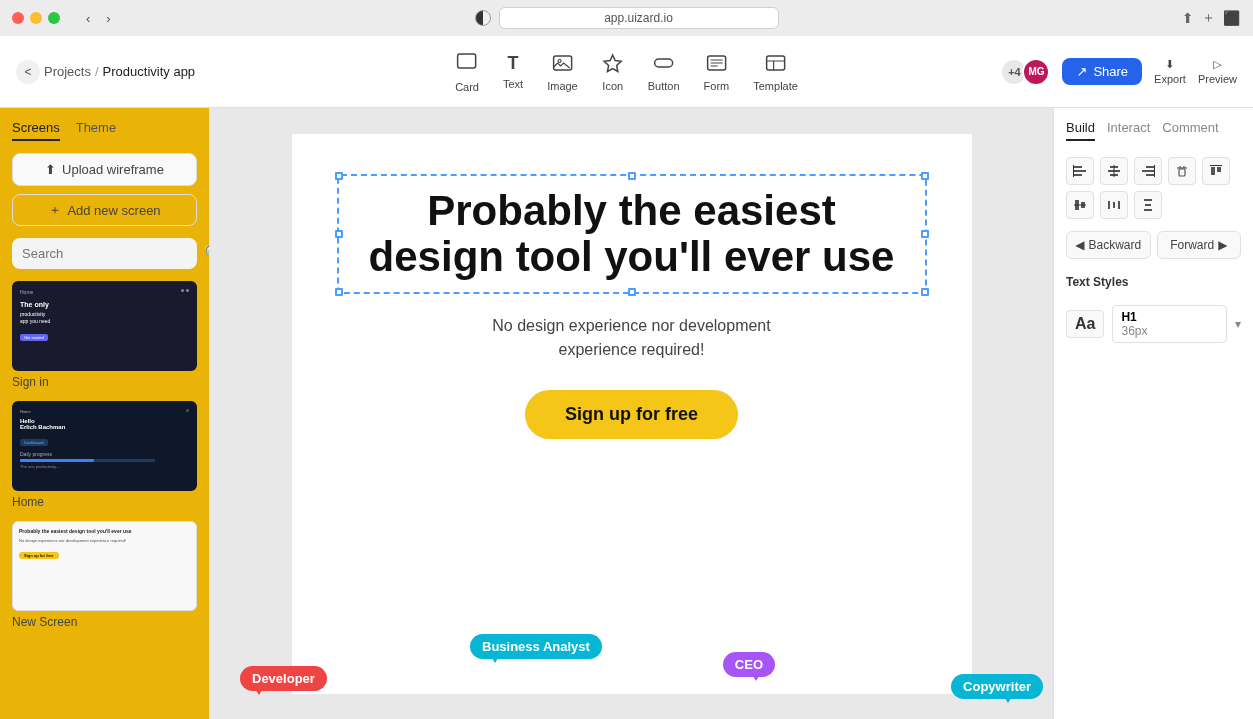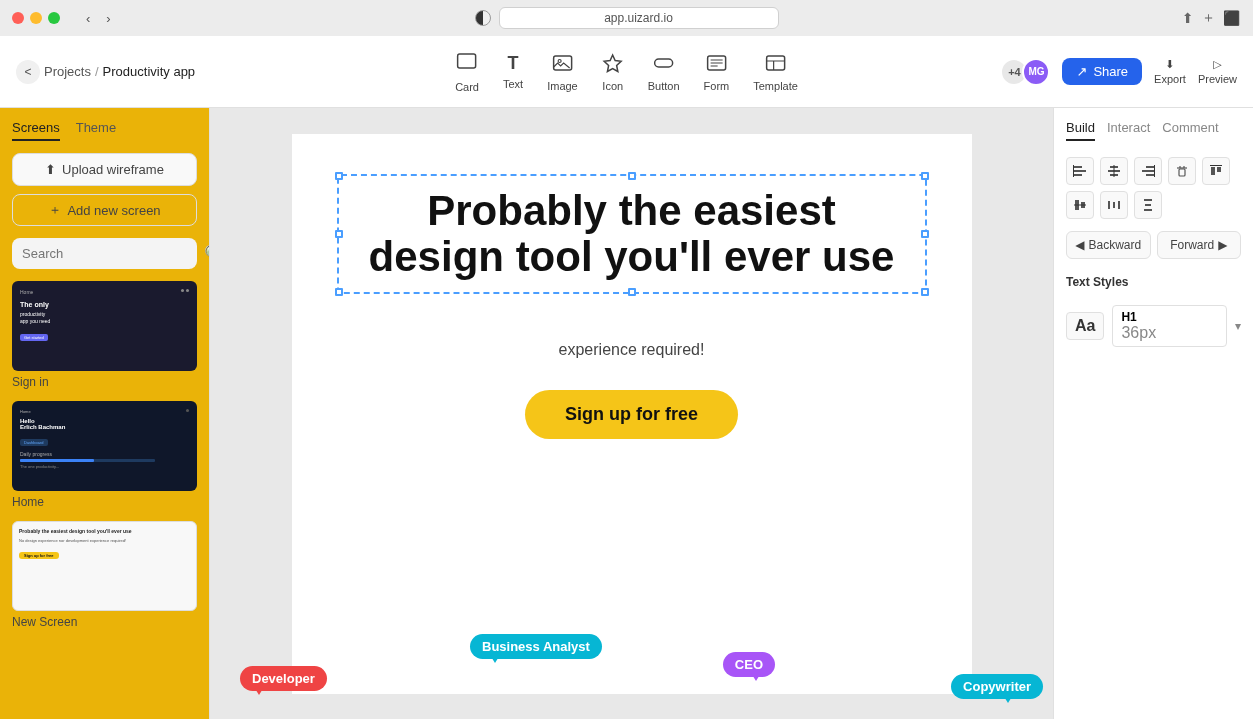"MG" div.avatar { background: #8b5cf6 -> #be185d }
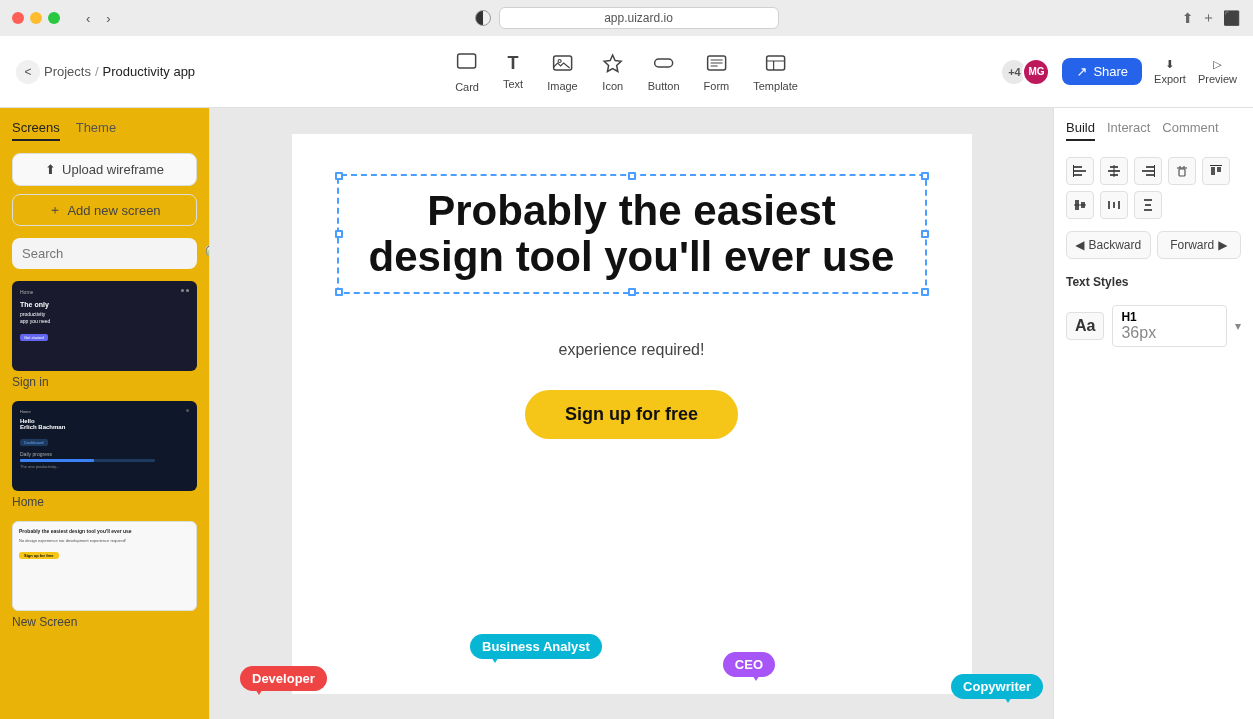"No design experience nor development" span { html: none -> <span>No design experience nor development</span> }
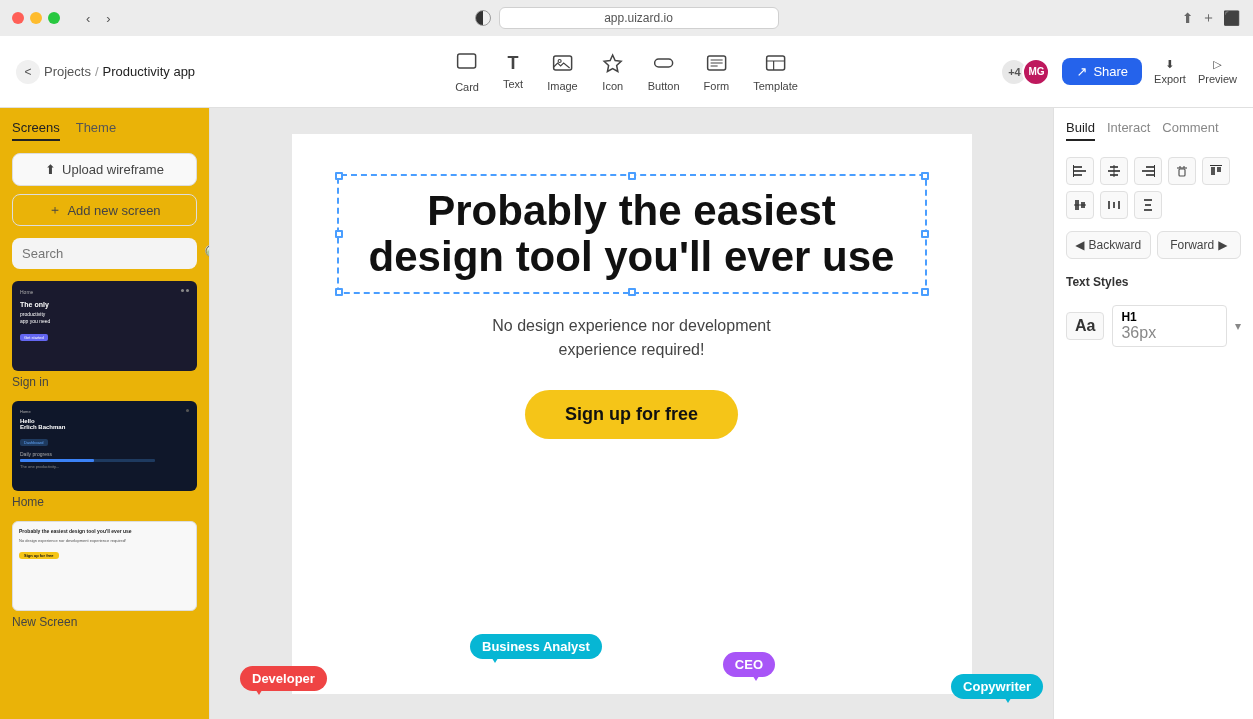"36px" span { font-size: 16px -> 12px }
